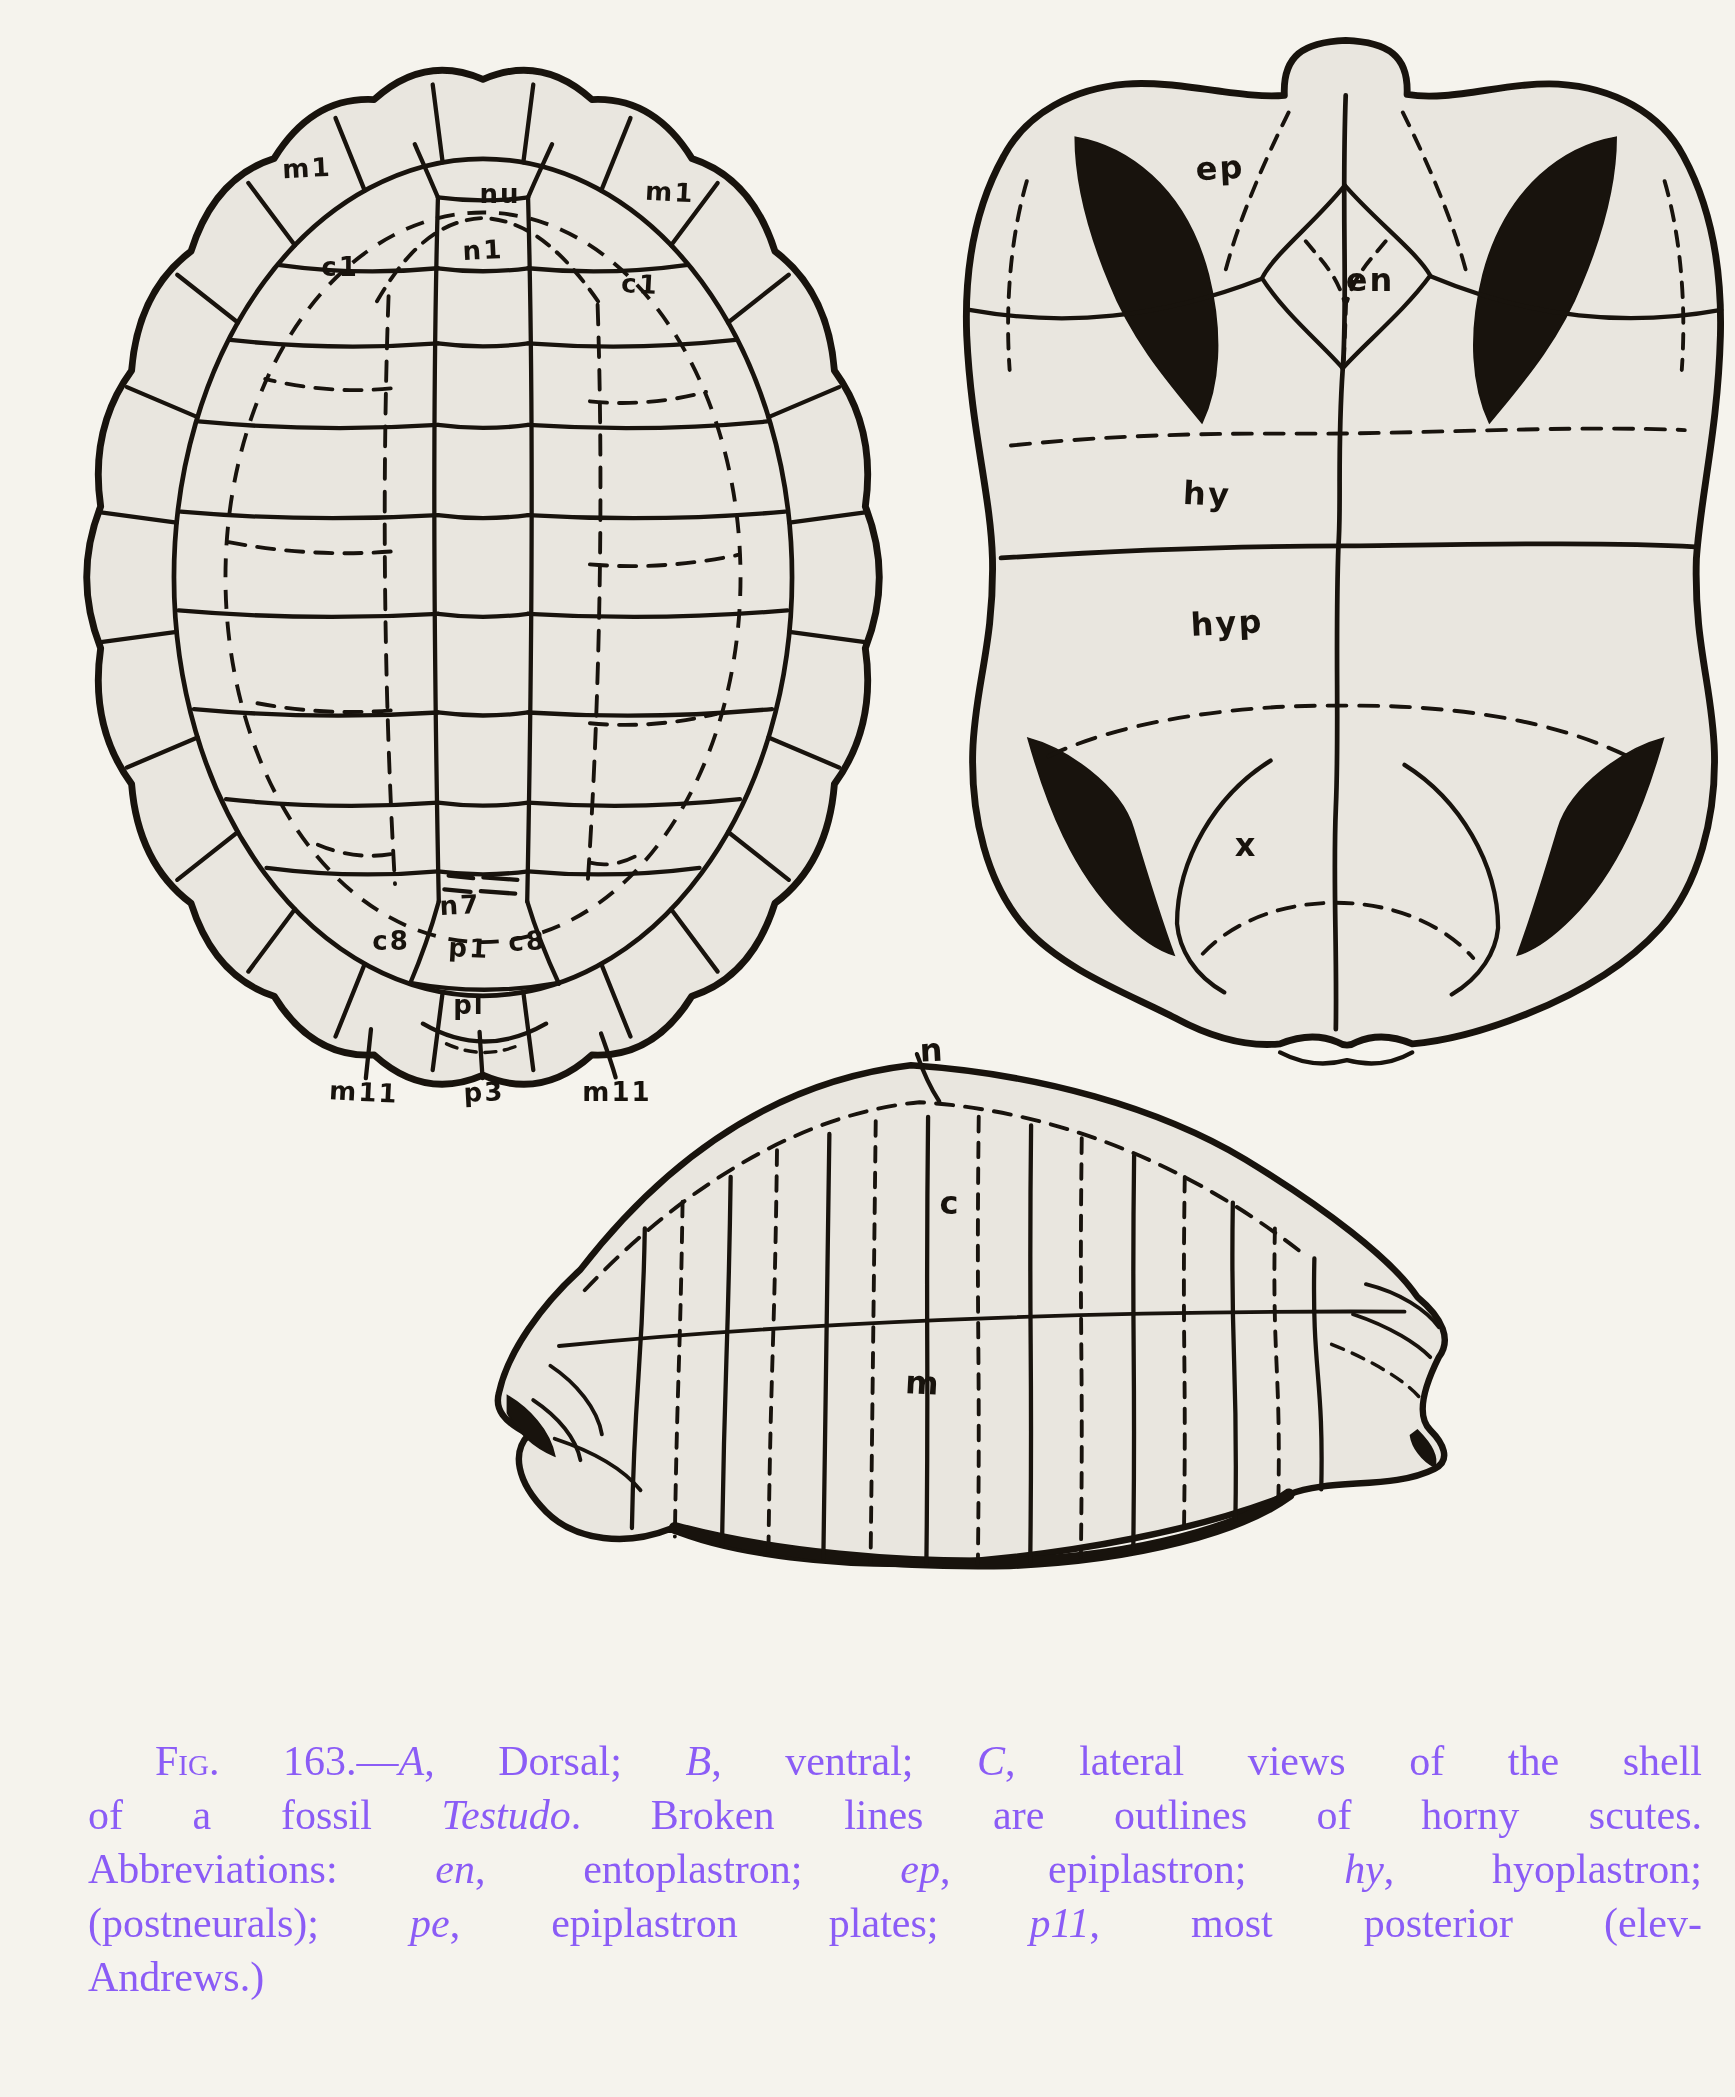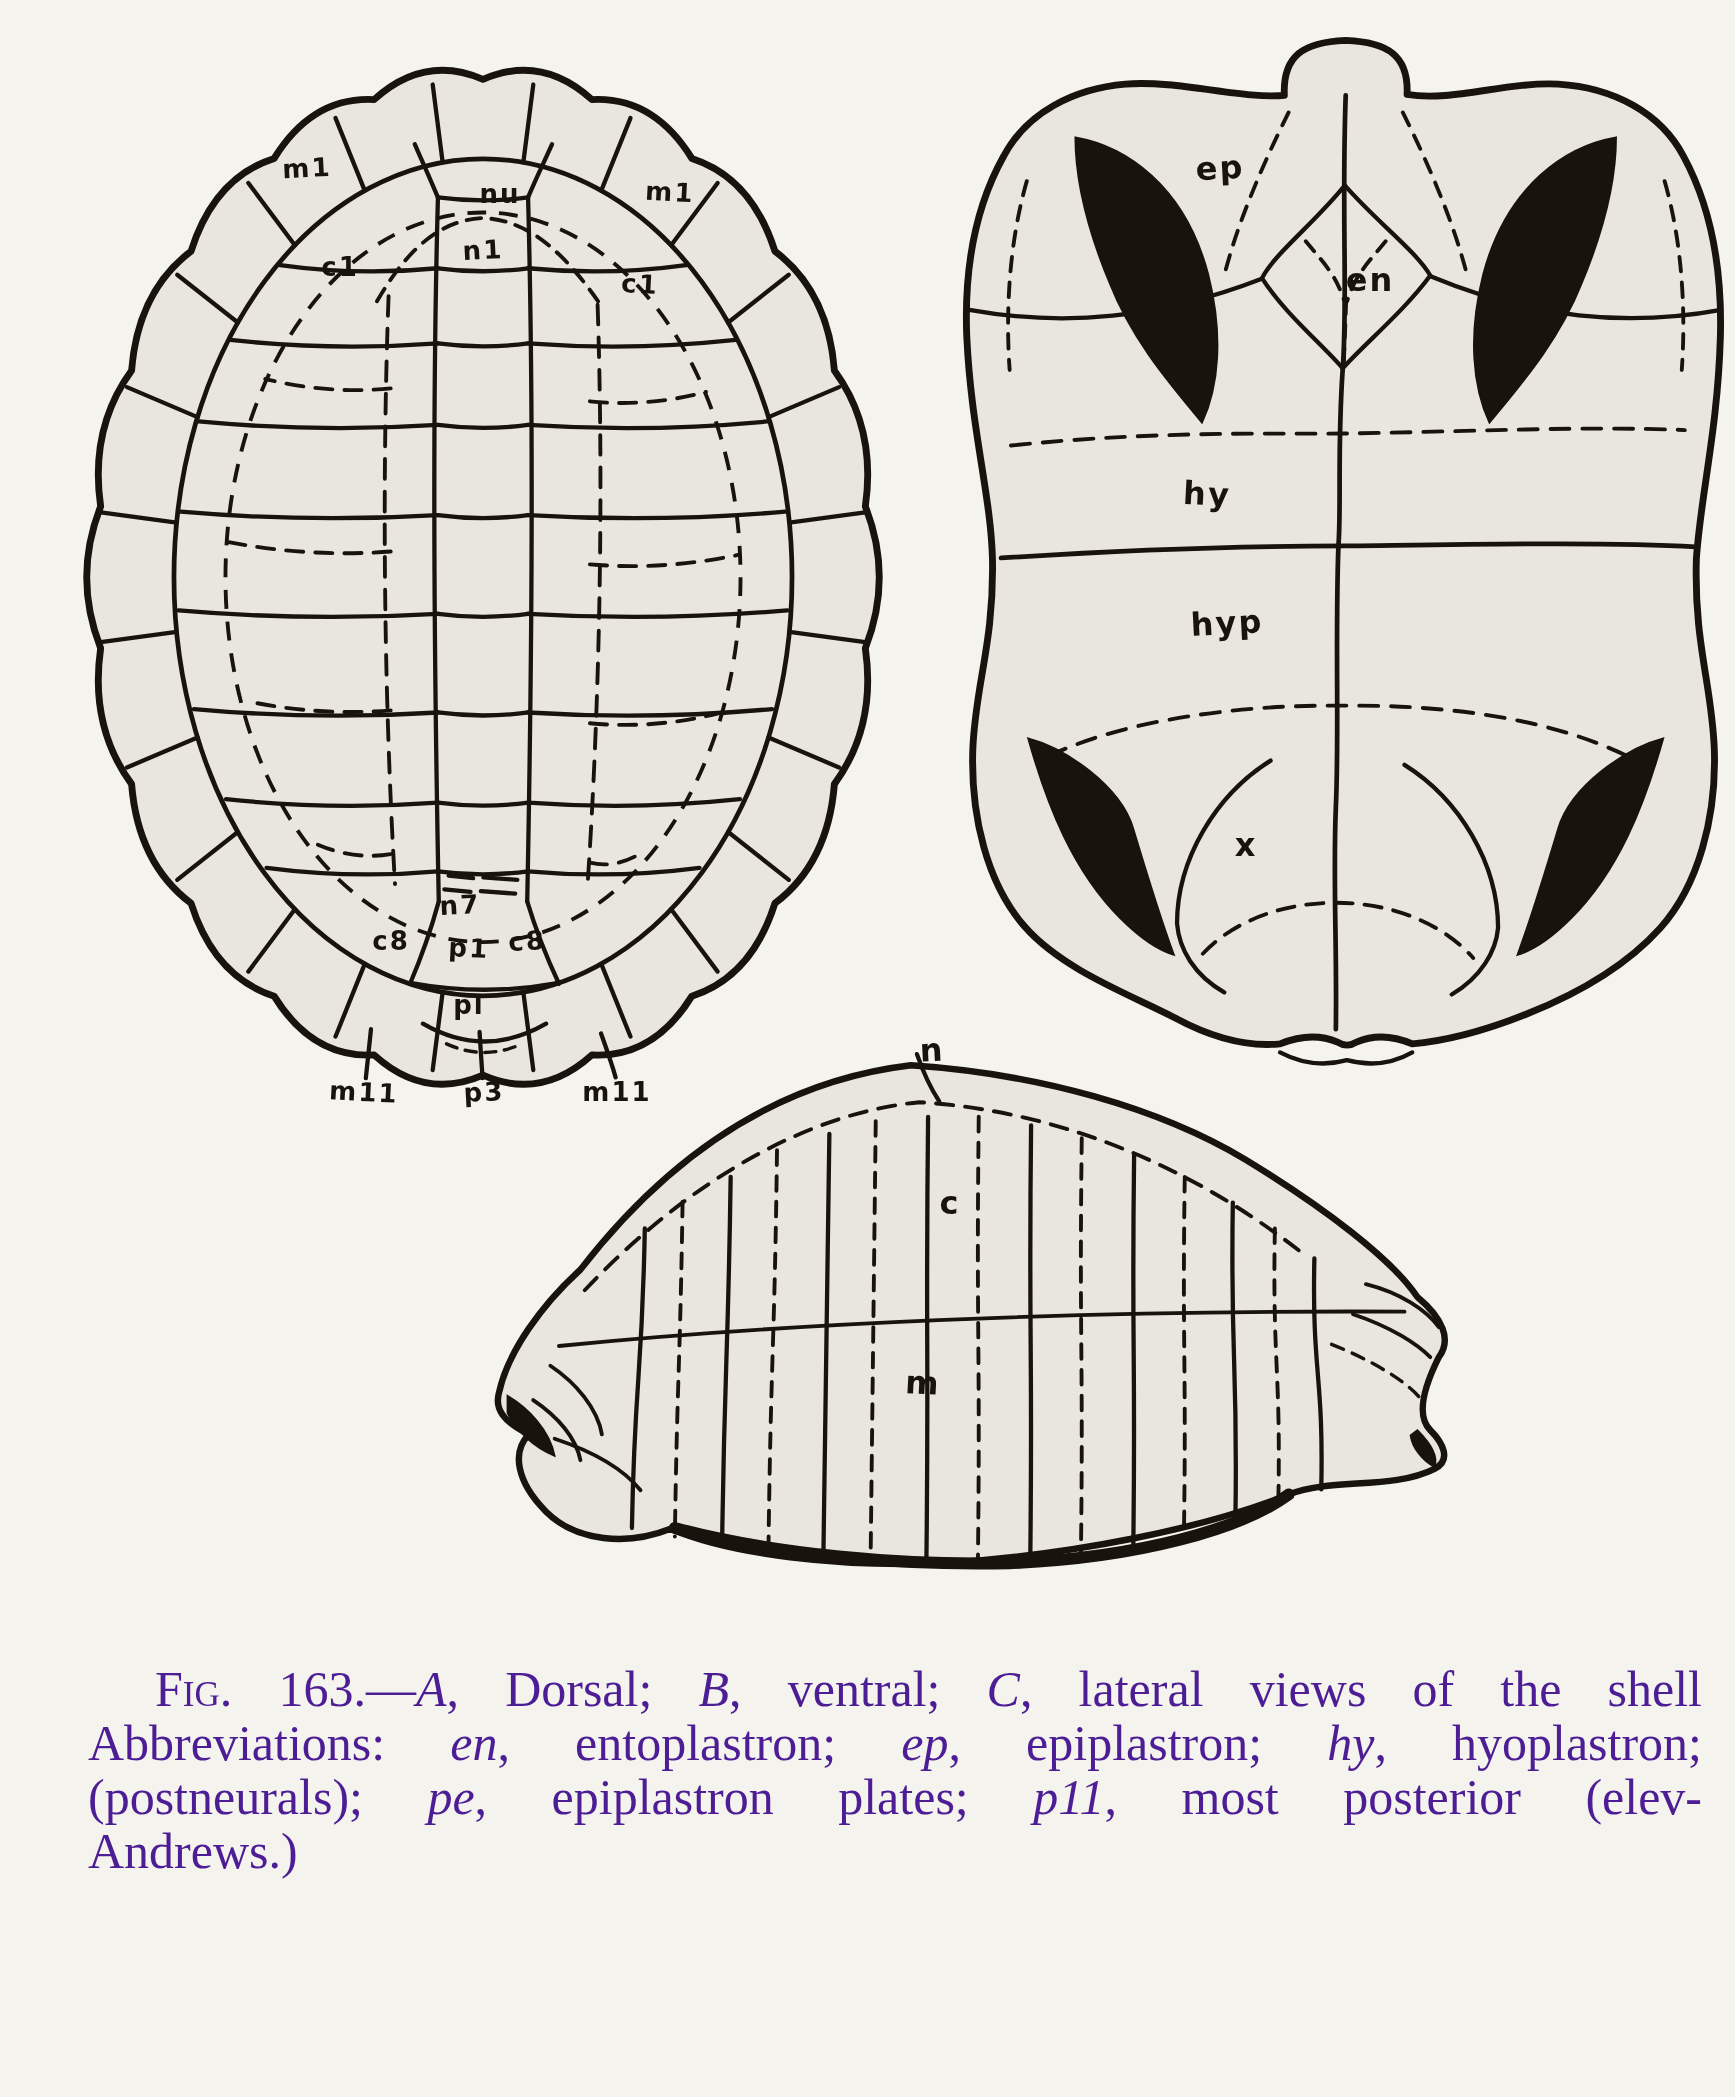"Fig. 163.—A, Dorsal; B, ventral;" #caption { color: #4c1d95 -> #8b5cf6; font-size: 50px -> 42px; top: 1662px -> 1734px }
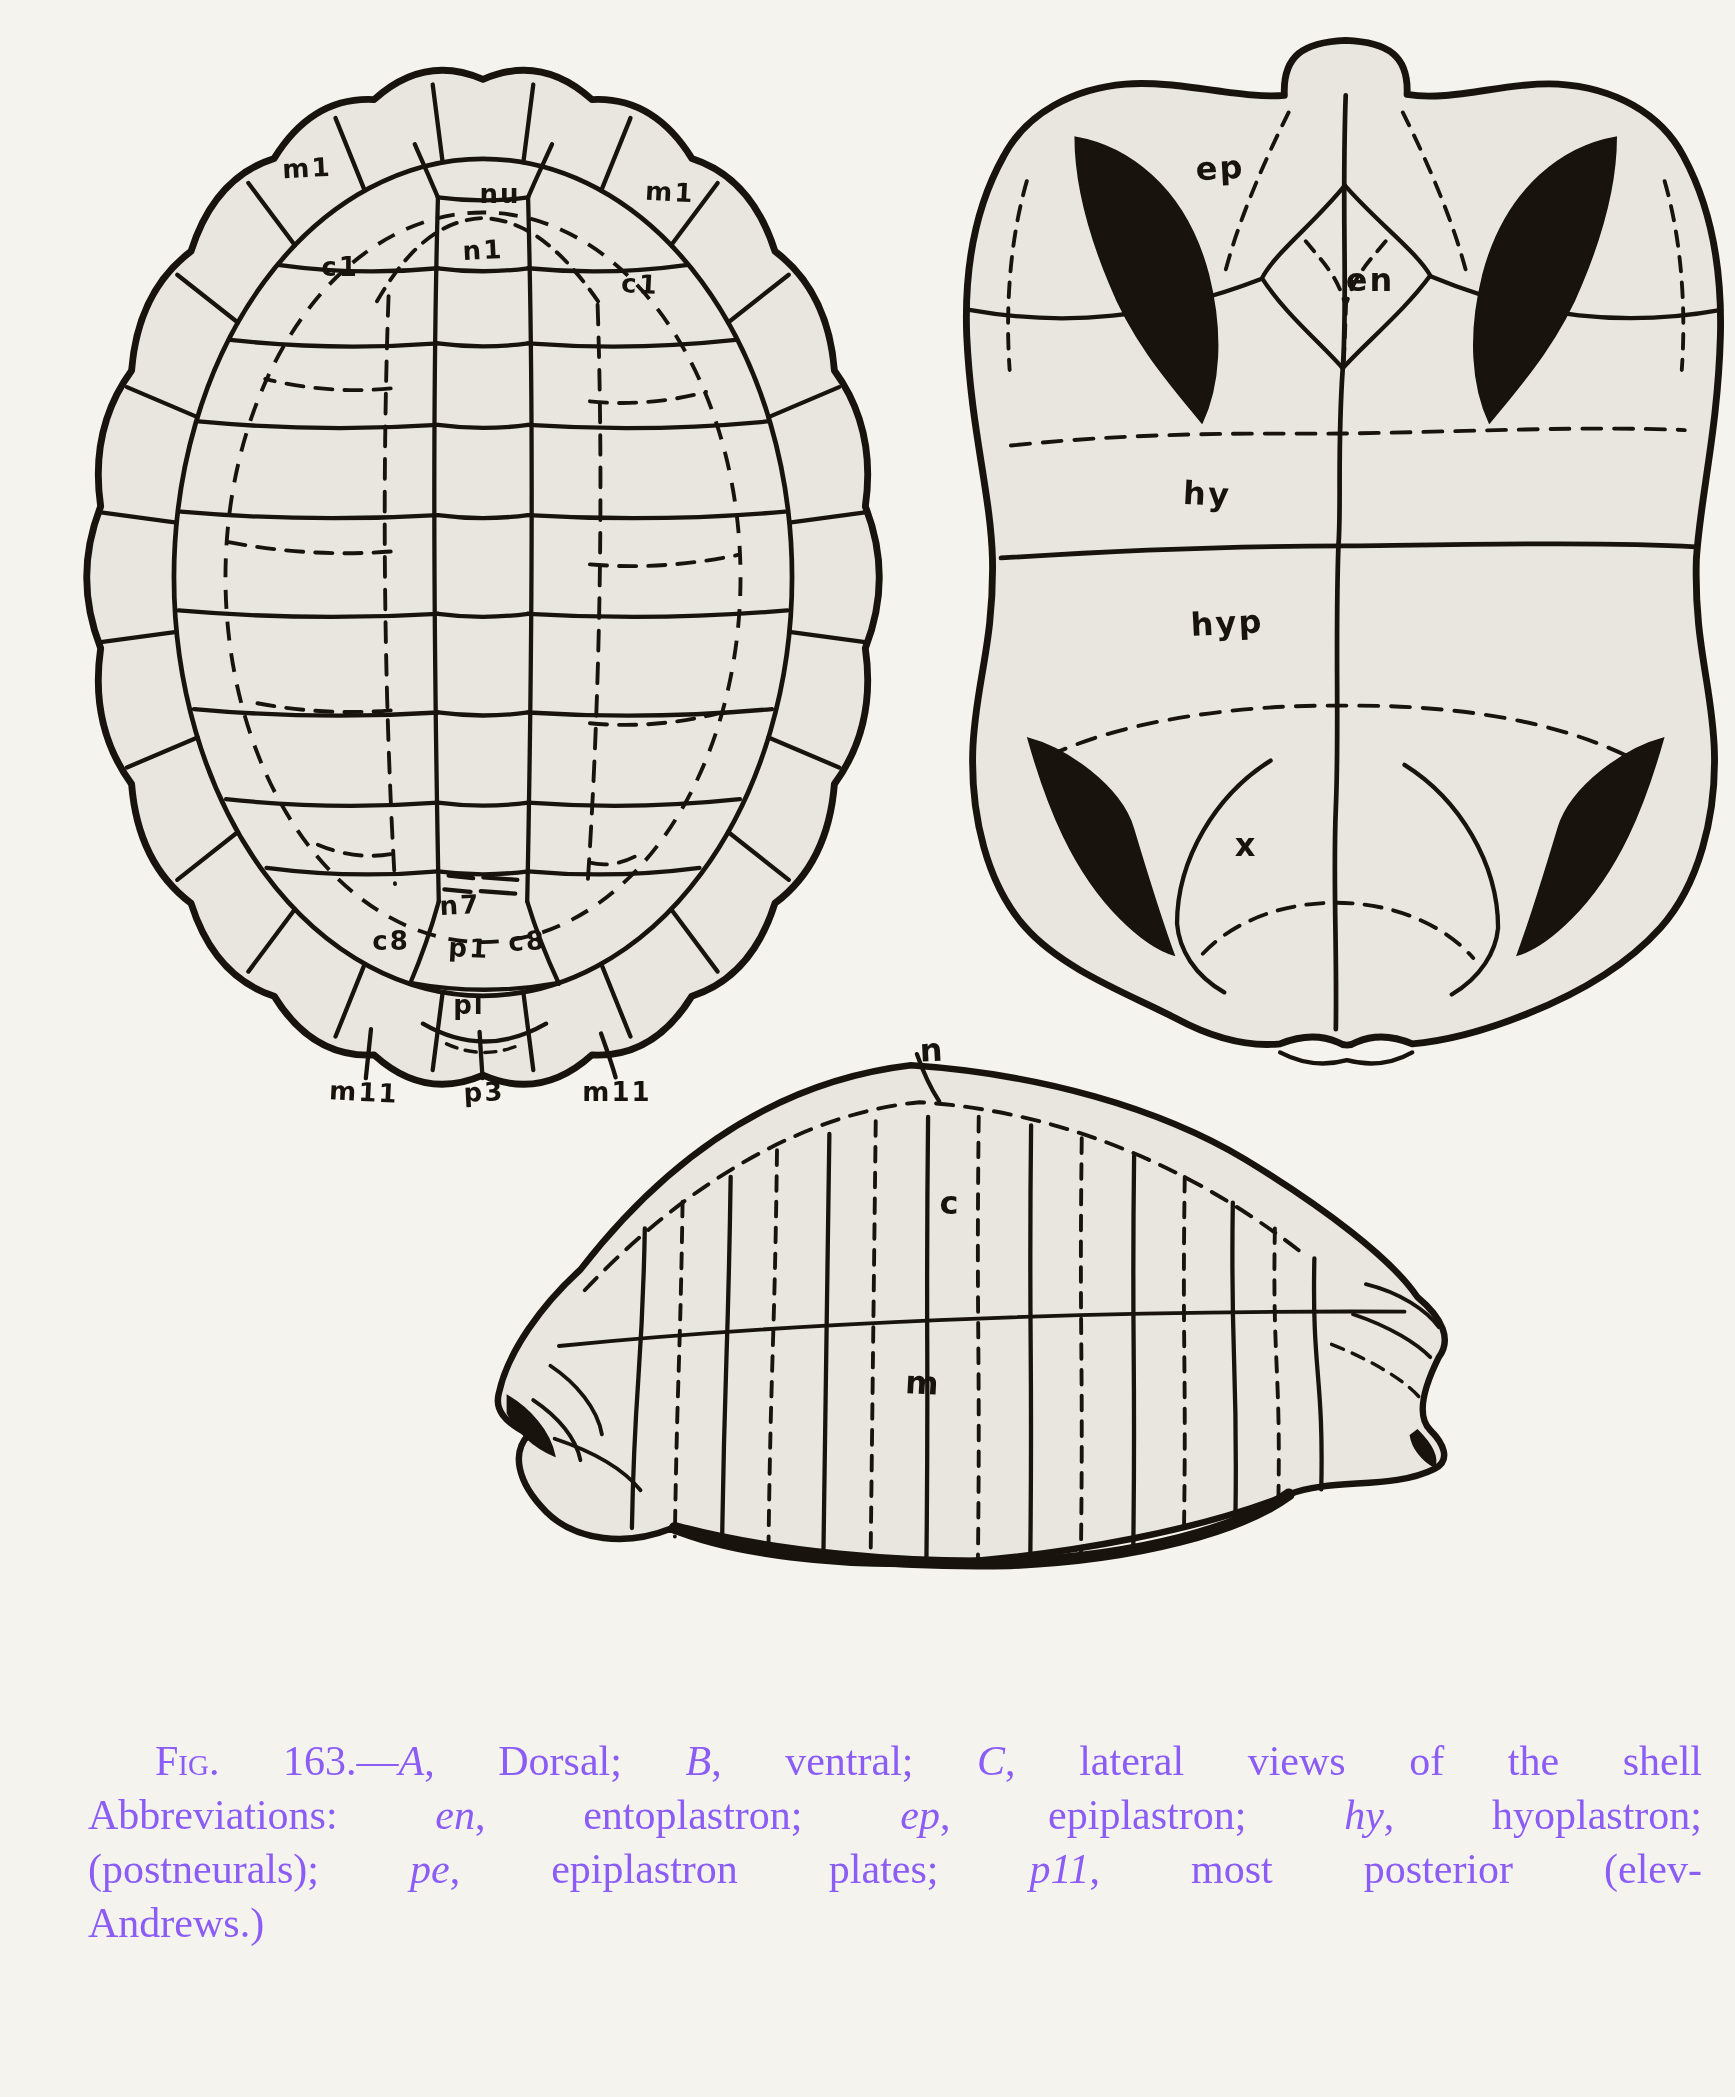"of a fossil Testudo. Broken" div.cap-line { html: none -> <div><span>of a fossil </span><em>Testudo</em><span>. Broken lines are outlines of horny scutes.</span></div> }
